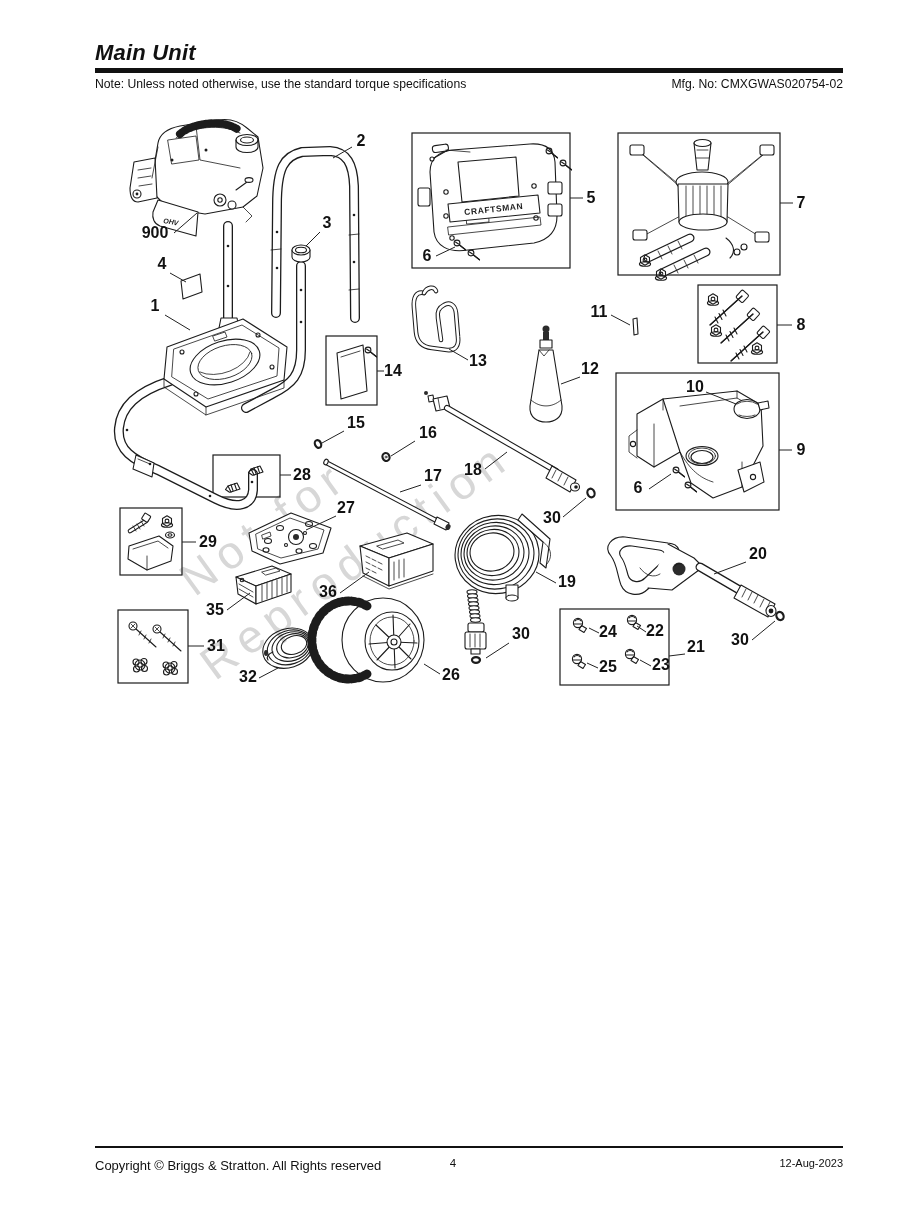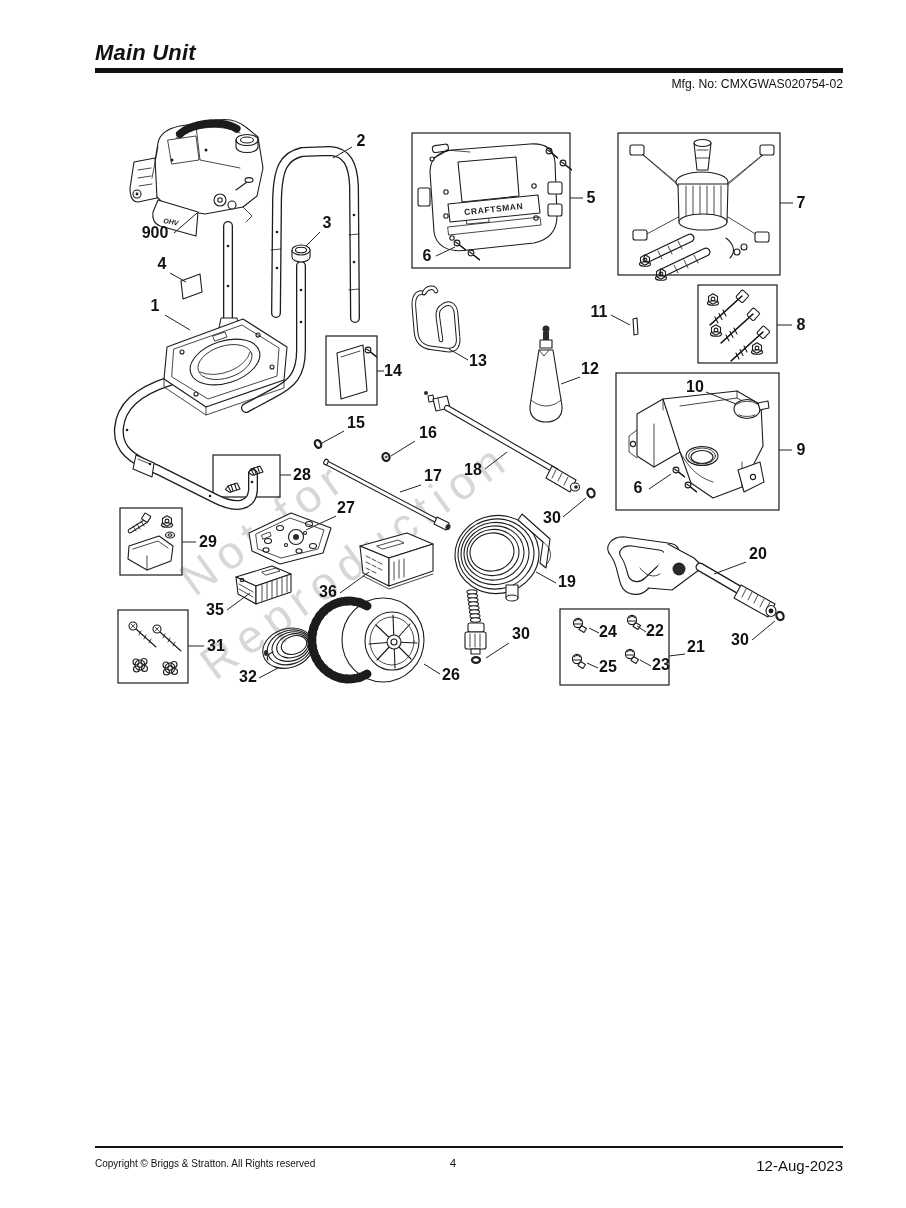"Note: Unless noted otherwise, use" div.hdr-note { html: none -> <div>Note: Unless noted otherwise, use the standard torque specifications</div> }
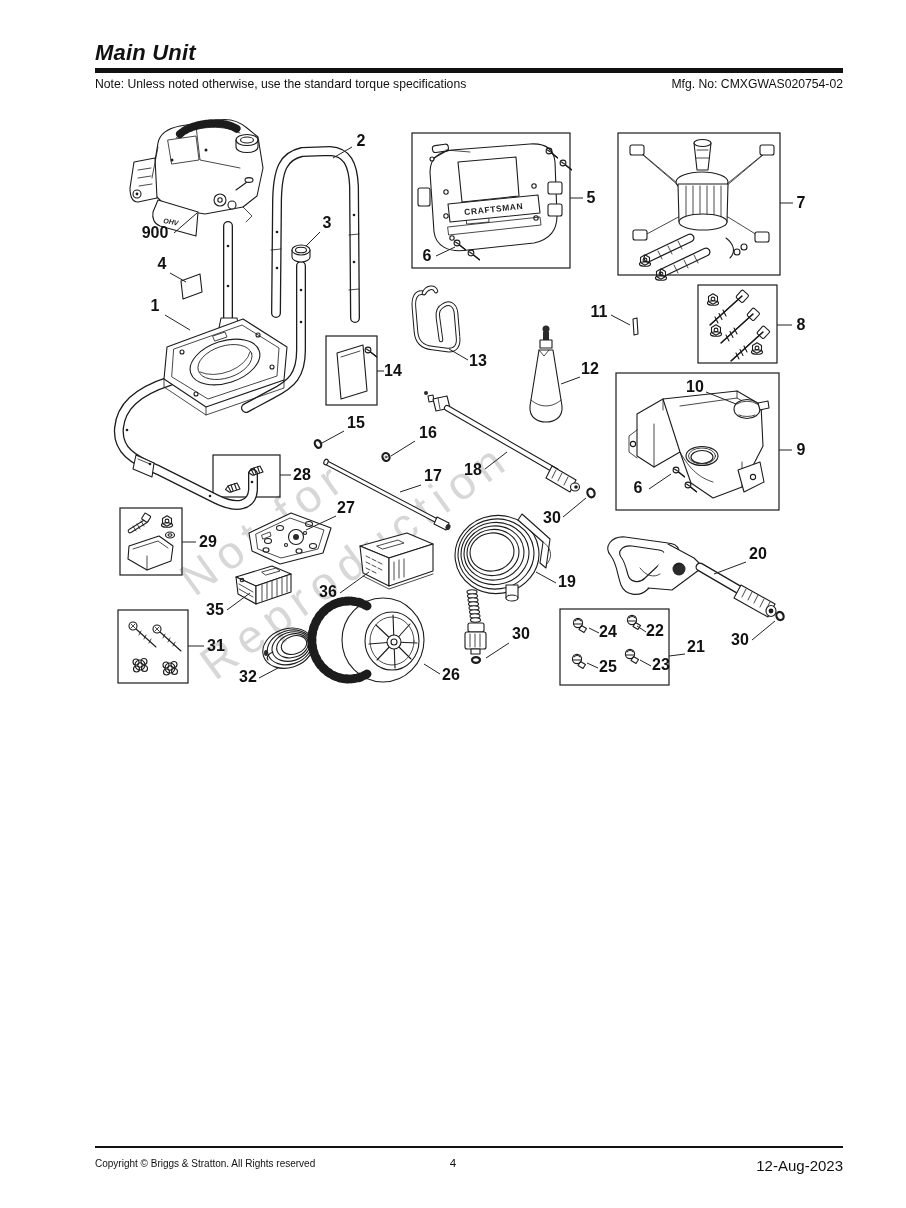"Copyright © Briggs & Stratton." .ftr-copy { font-size: 10px -> 13px }
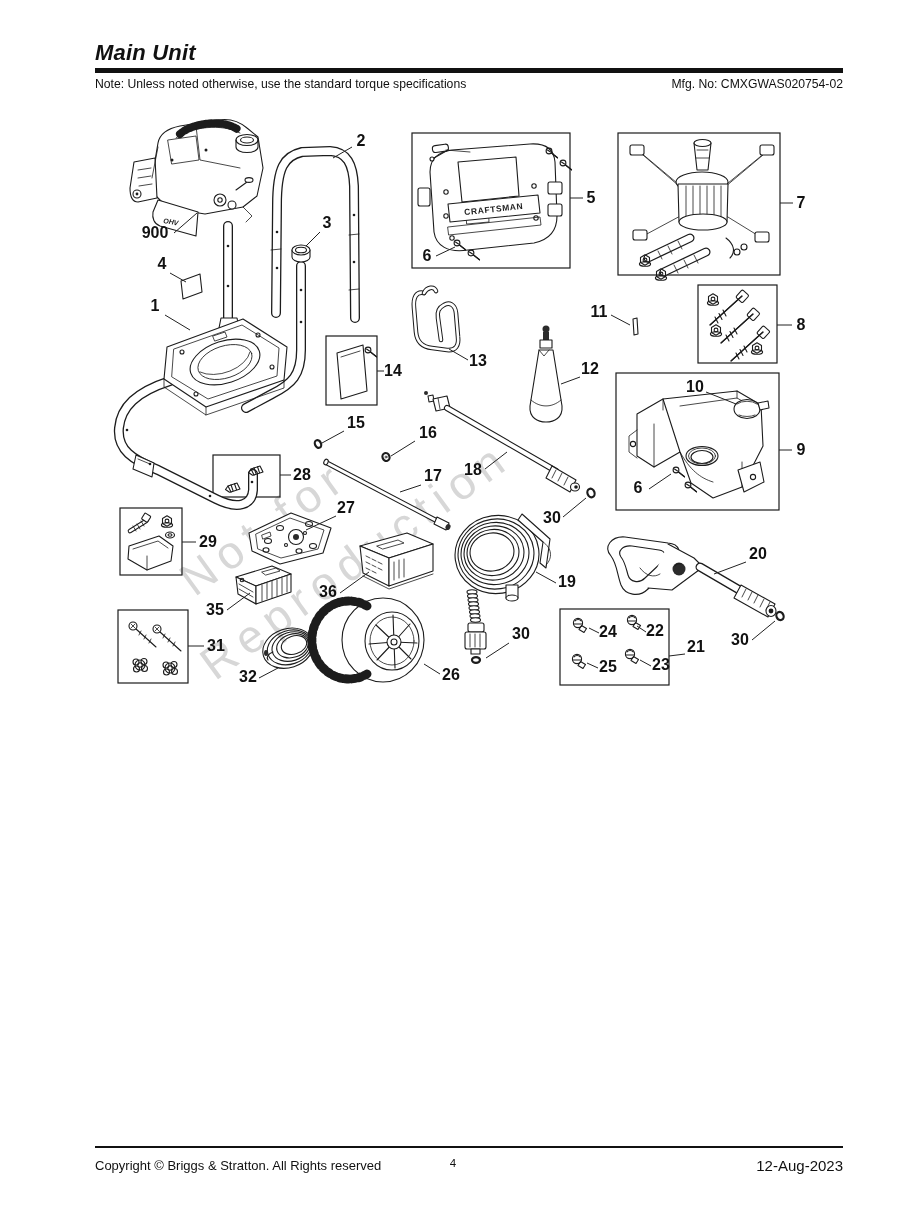"12-Aug-2023" .ftr-date { font-size: 15px -> 11px }
